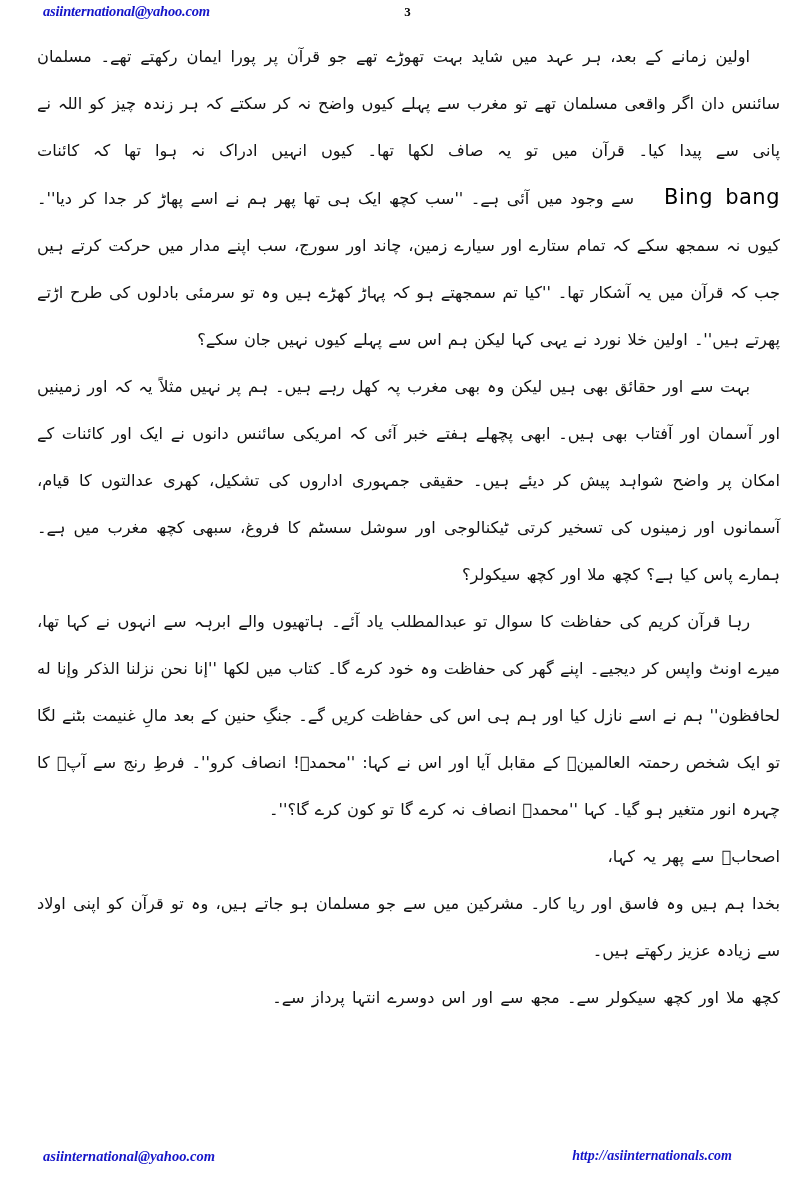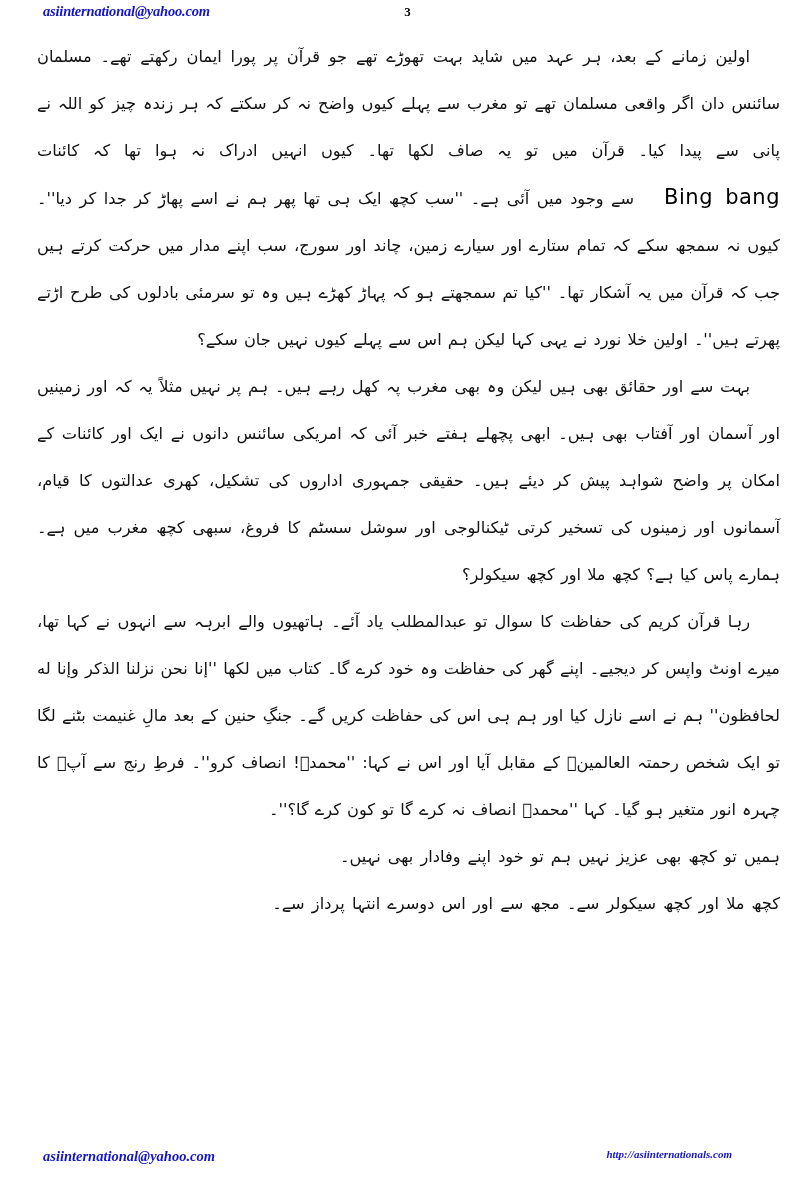"اصحابؓ سے پھر یہ کہا،" div.verse-line { html: none -> <div>اصحابؓ سے پھر یہ کہا،</div> }
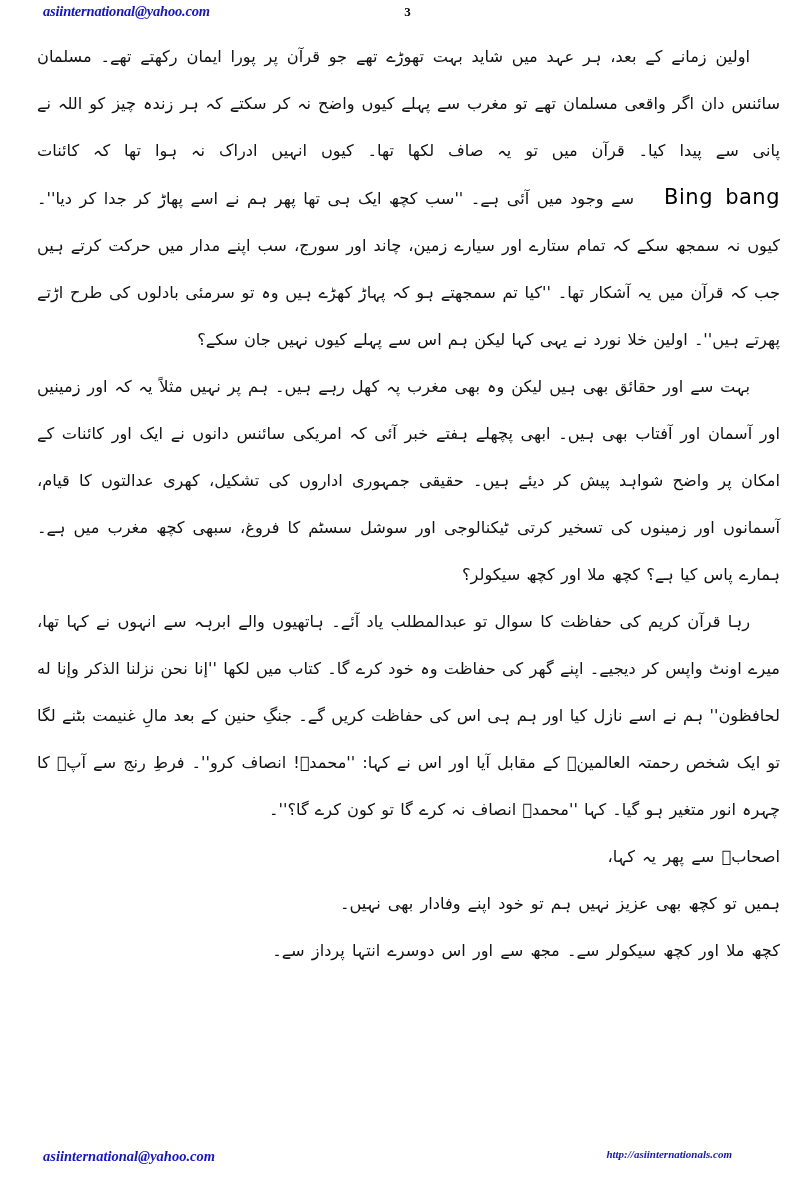"بخدا ہم ہیں وہ فاسق" p.para { html: none -> <p>بخدا ہم ہیں وہ فاسق اور ریا کار۔ مشرکین میں سے جو مسلمان ہو جاتے ہیں، وہ تو قرآن کو اپنی اولاد سے زیادہ عزیز رکھتے ہیں۔</p> }
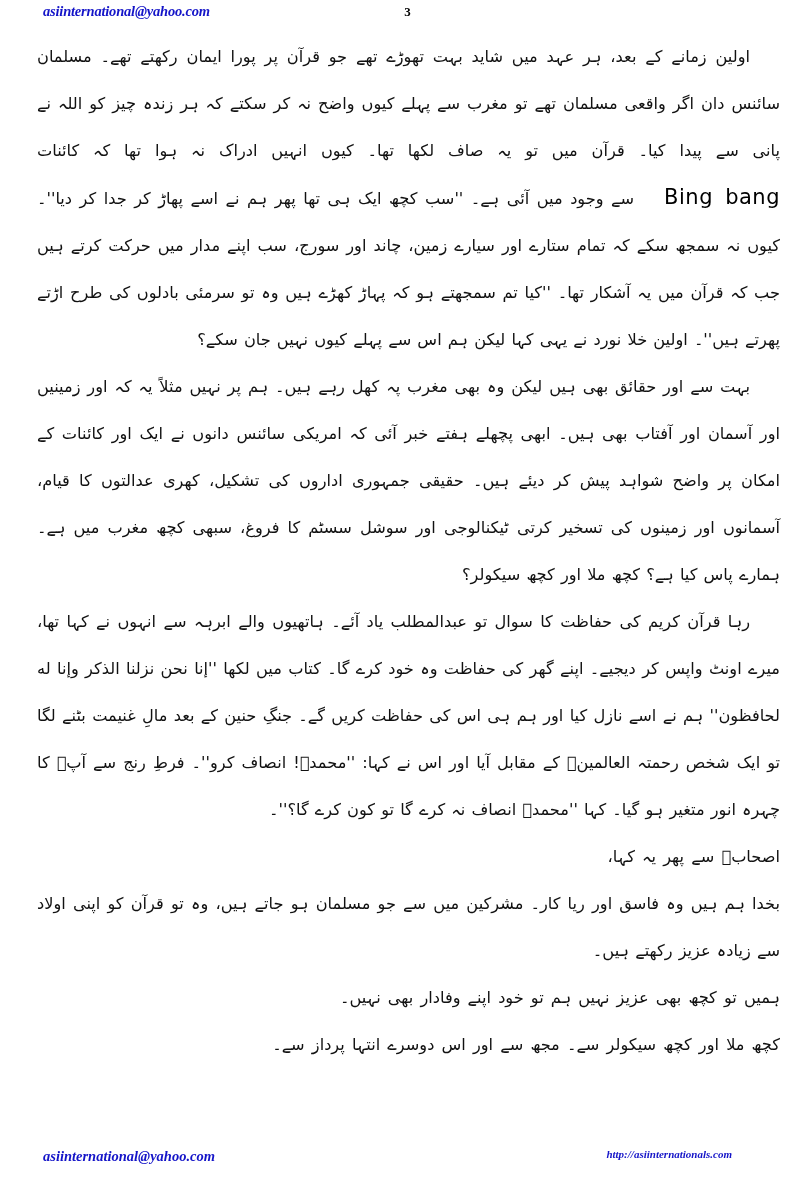"ہمیں تو کچھ بھی عزیز" div.verse-line { html: <div>ہمیں تو کچھ بھی عزیز نہیں ہم تو خود اپنے وفادار بھی نہیں۔</div> -> none }
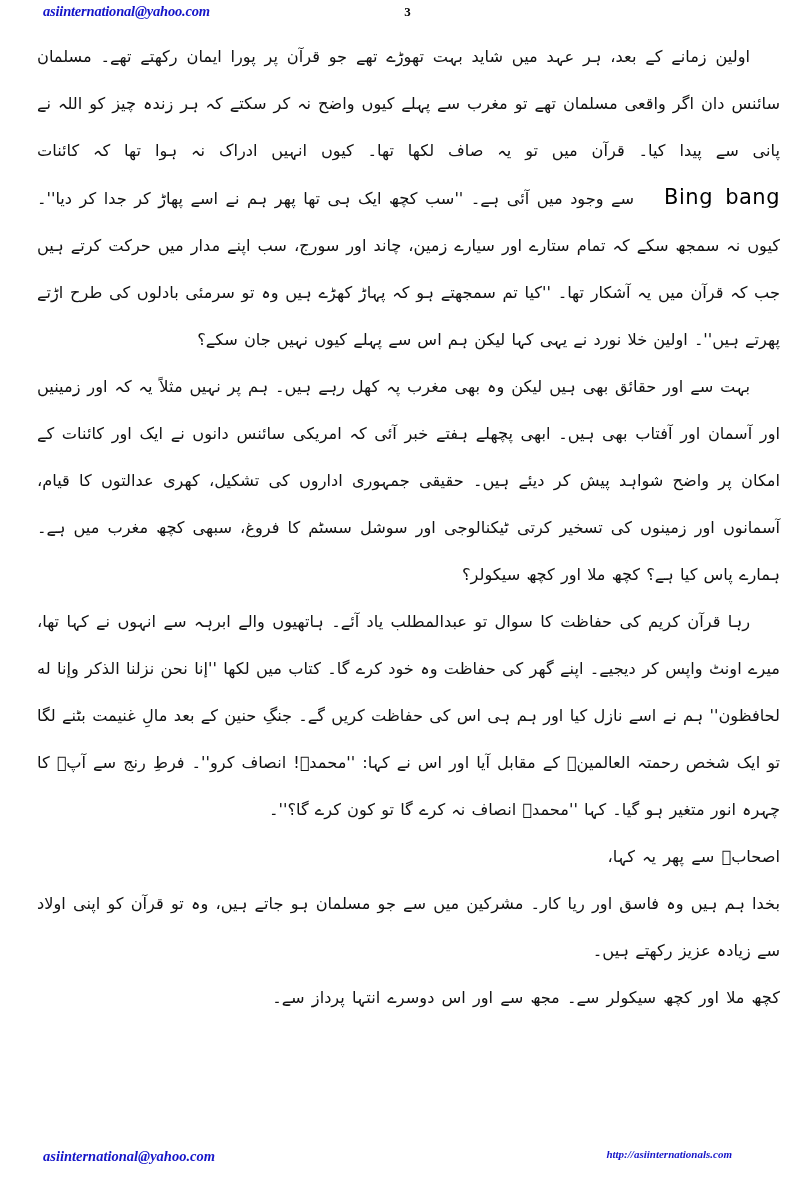"http://asiinternationals.com" .footer-url { font-size: 11px -> 14px }
